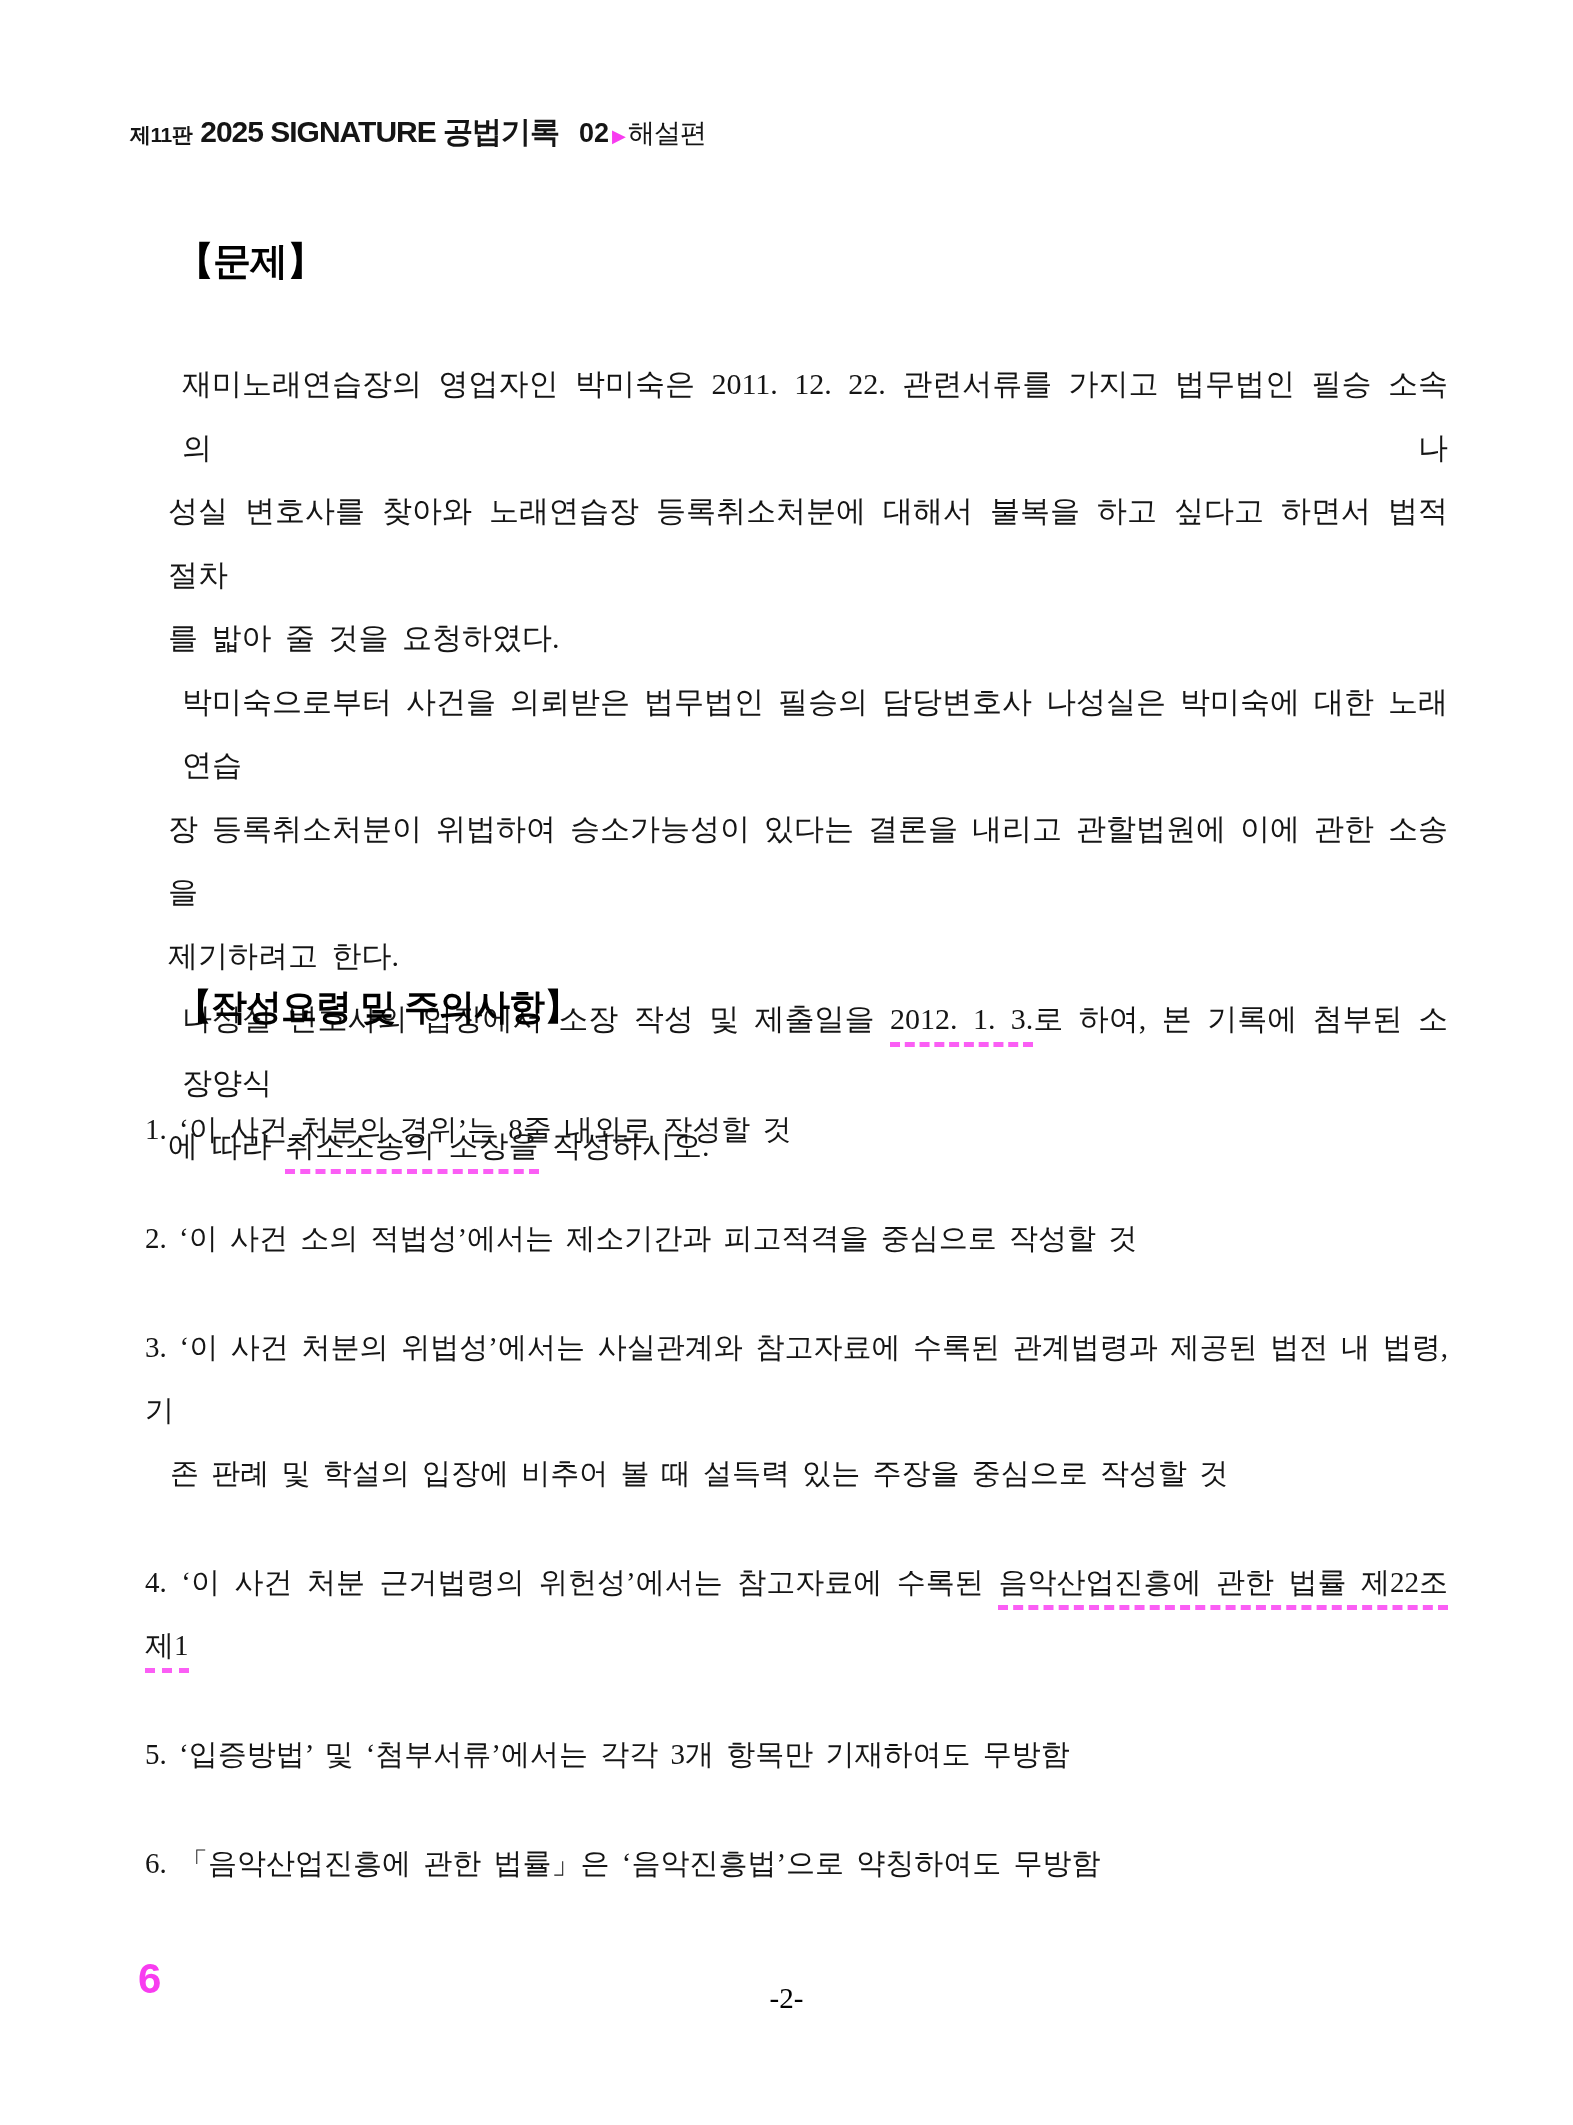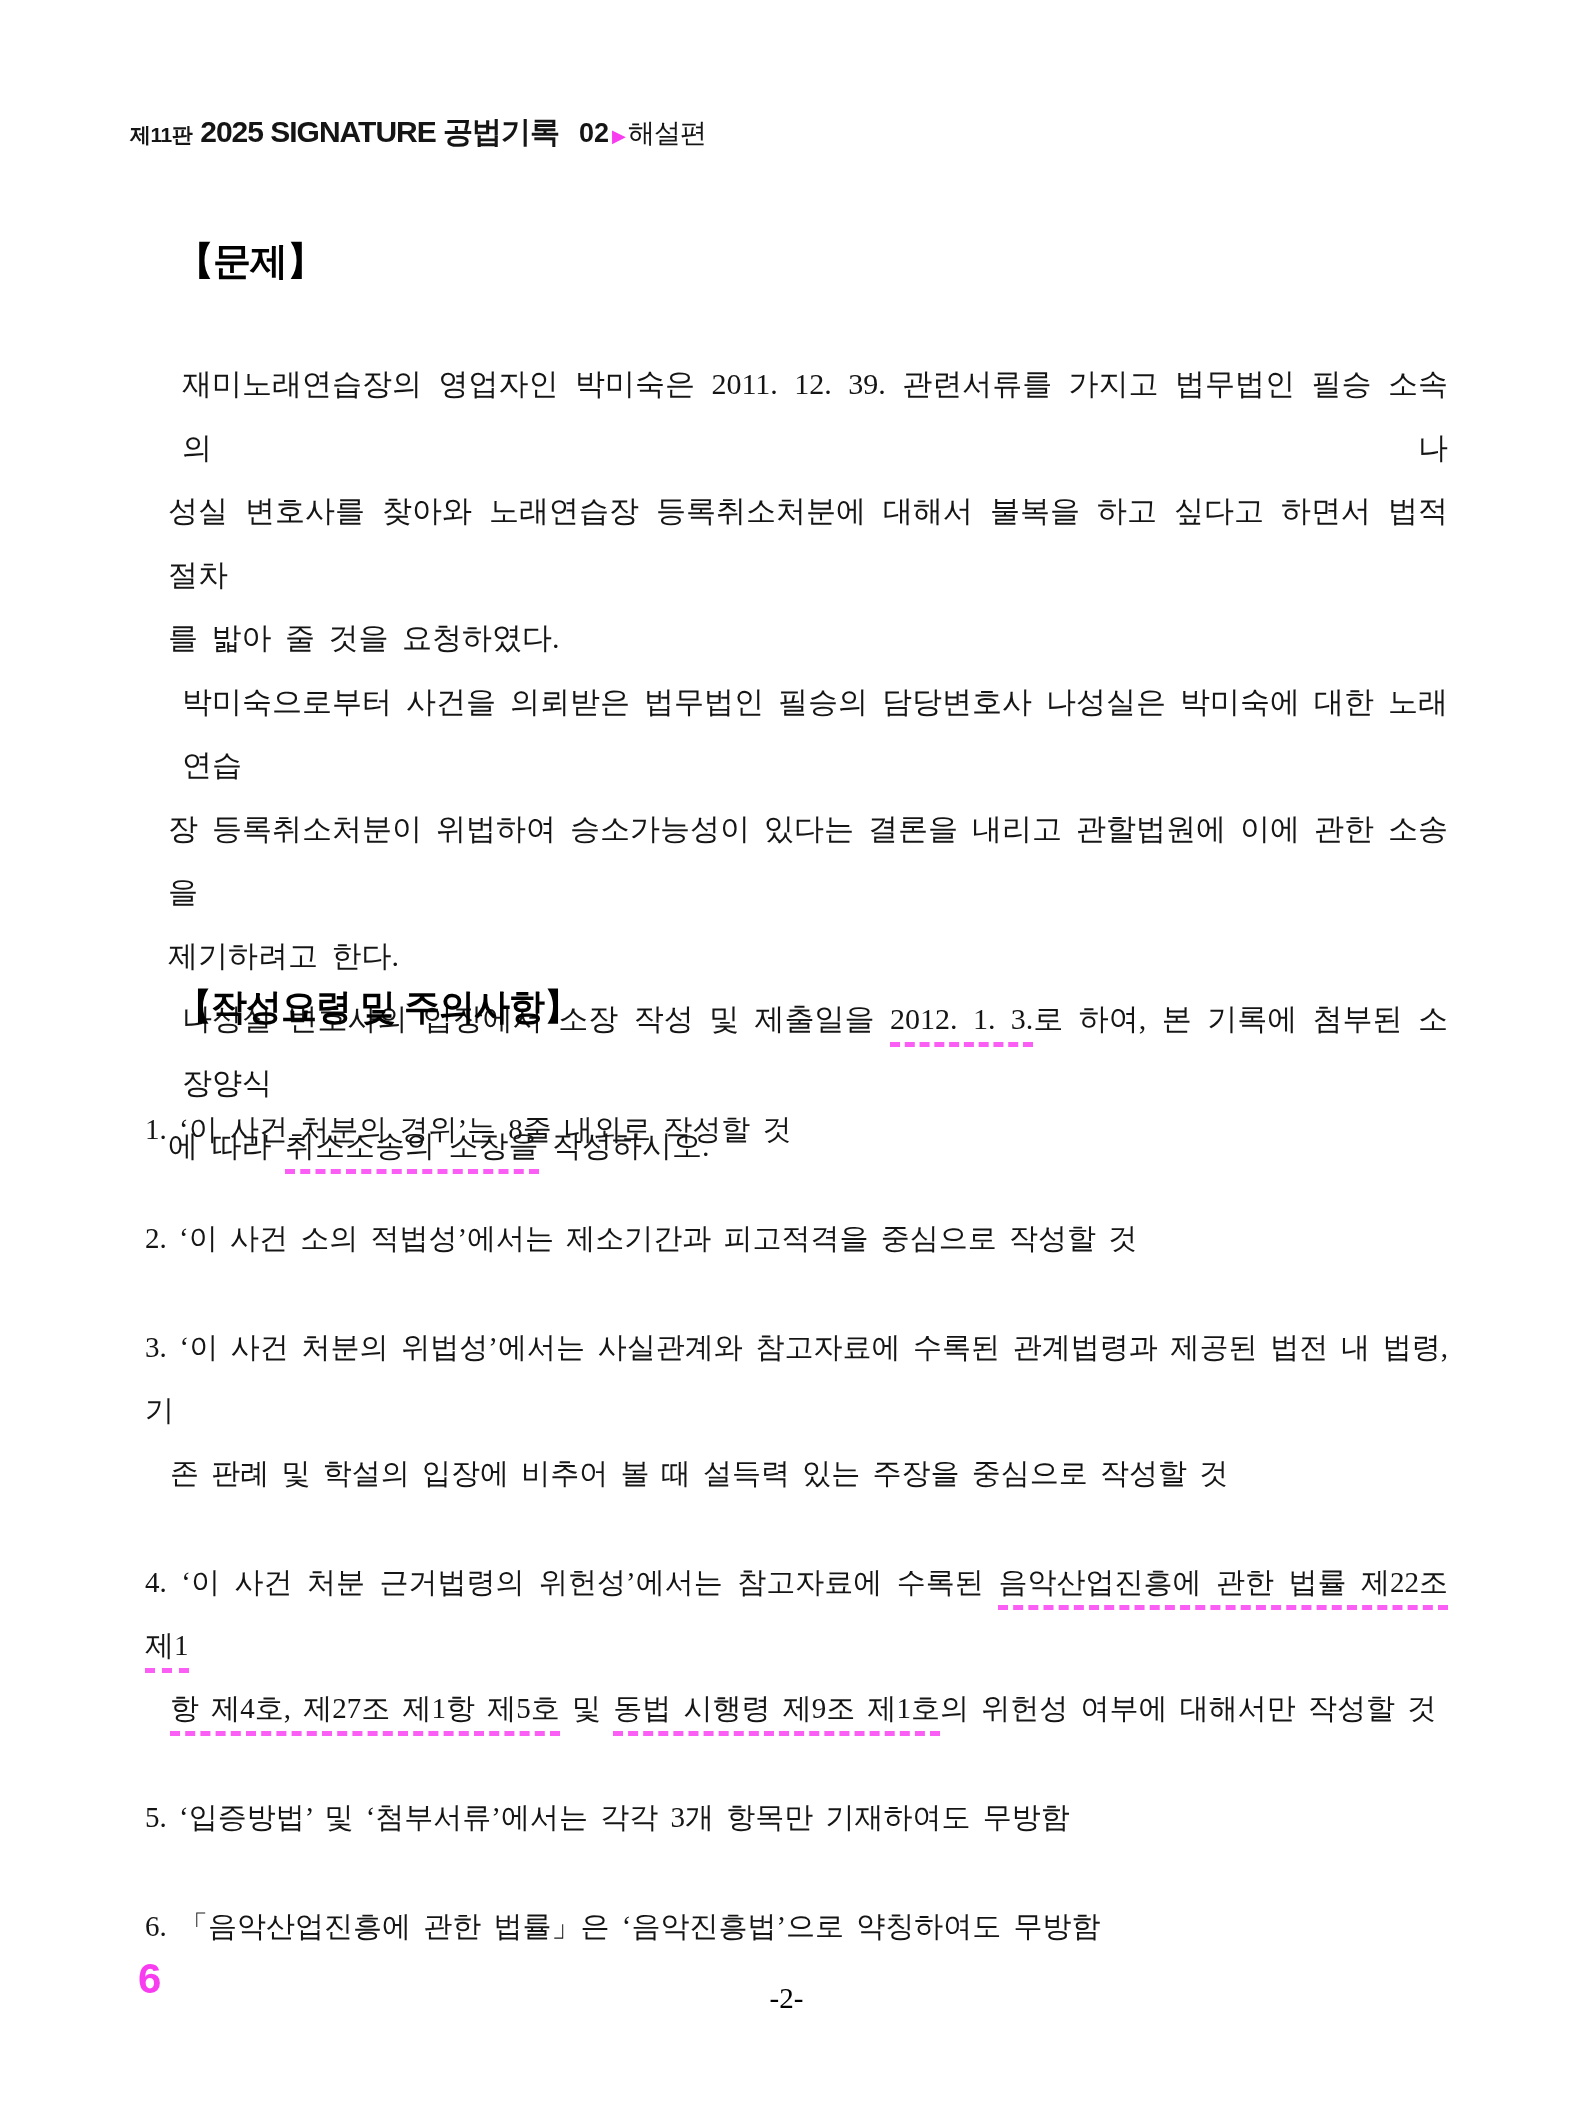"재미노래연습장의 영업자인 박미숙은 2011. 12." span { text: 39 -> 22 }
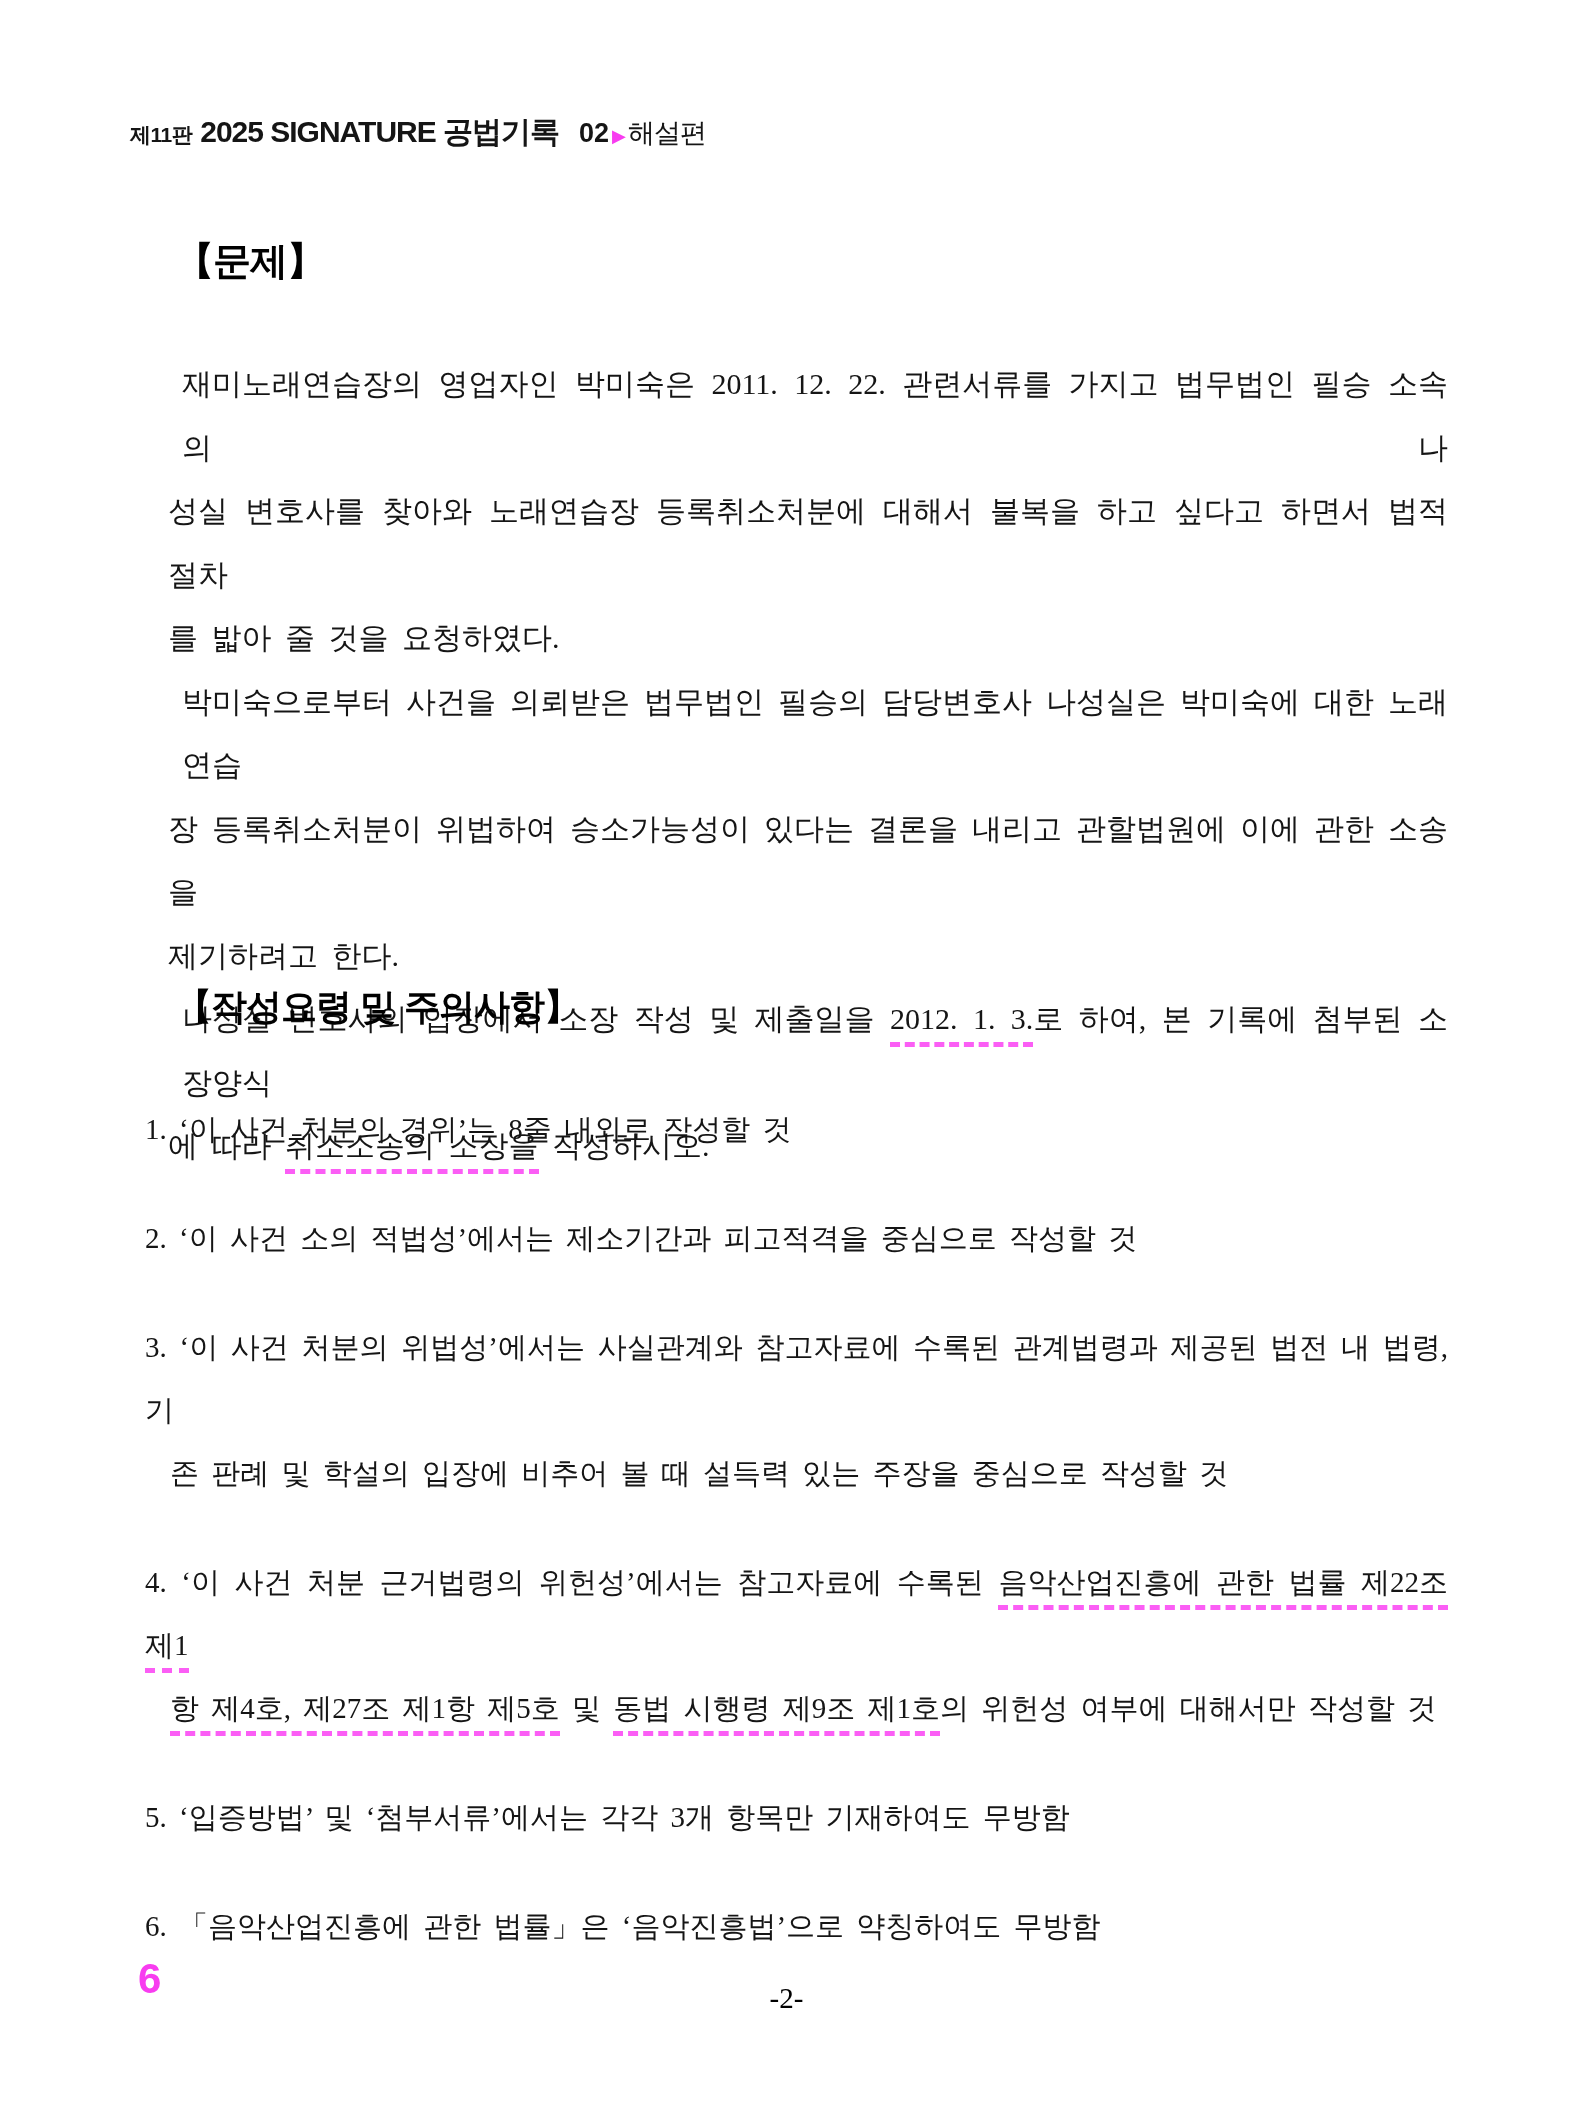"항 제4호, 제27조 제1항 제5호" div.tline { html: <div><span>항 제4호, 제27조 제1항 제5호</span><span> 및 </span><span>동법 시행령 제9조 제1호</span><span>의 위헌성 여부에 대해서만 작성할 것</span></div> -> none }
